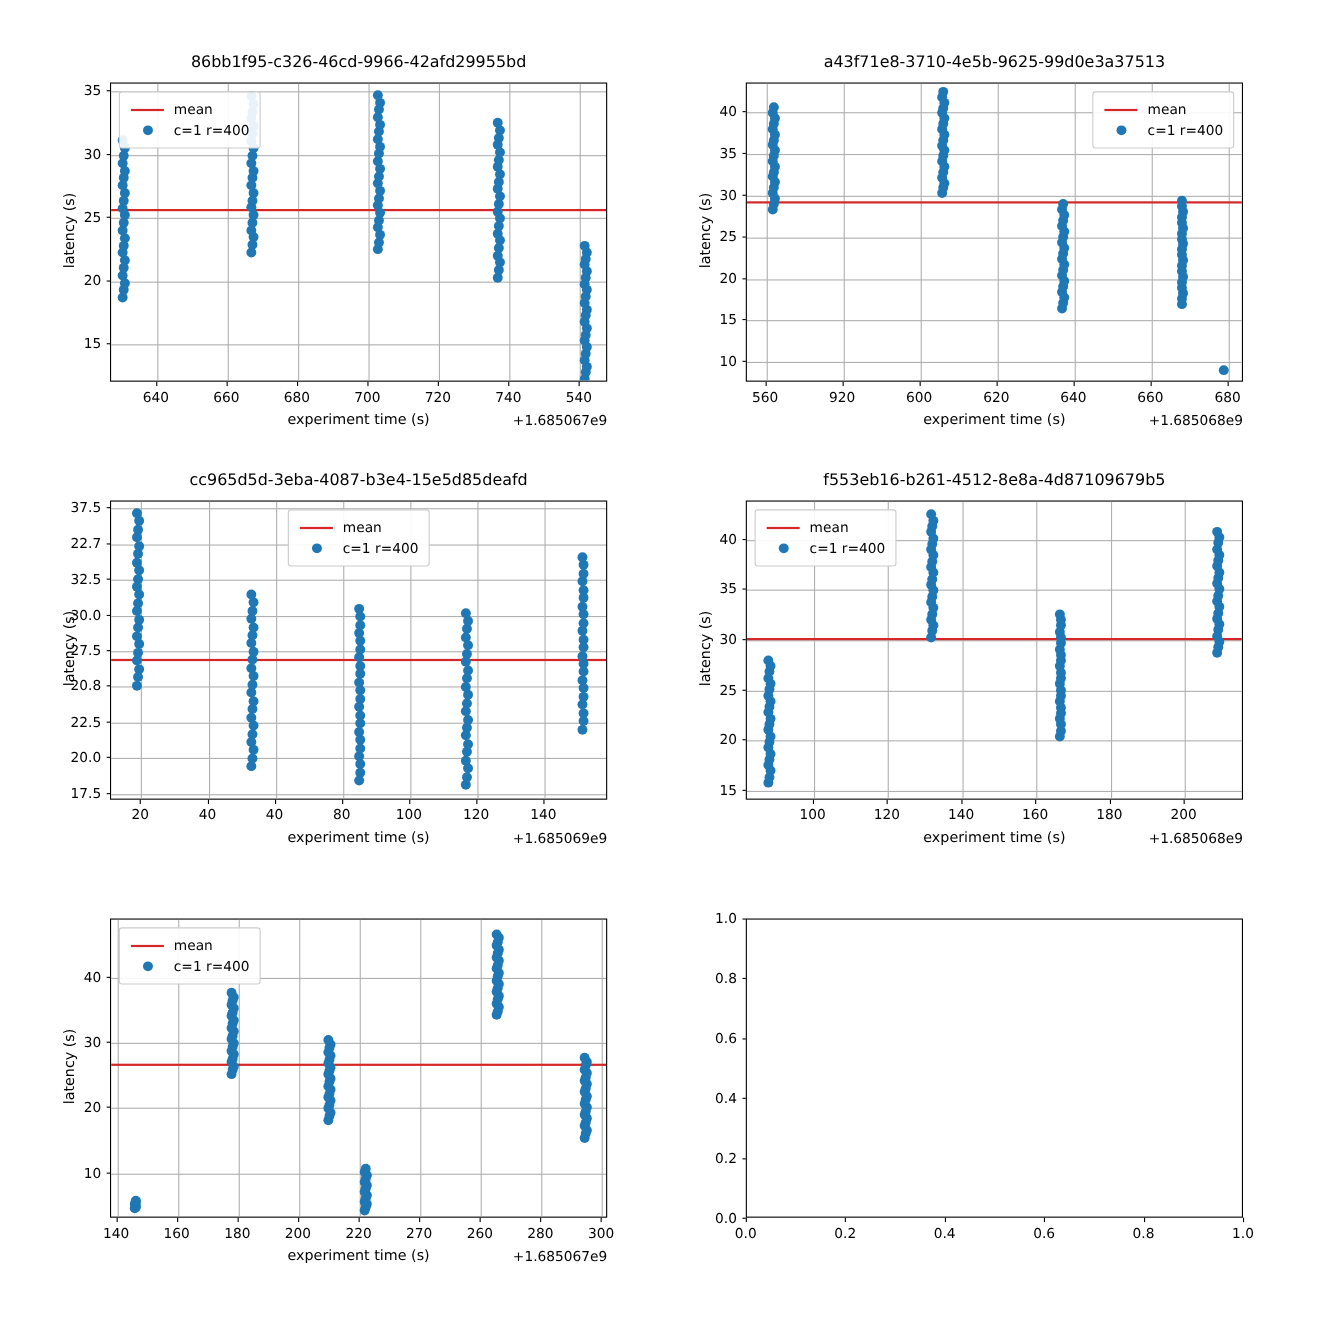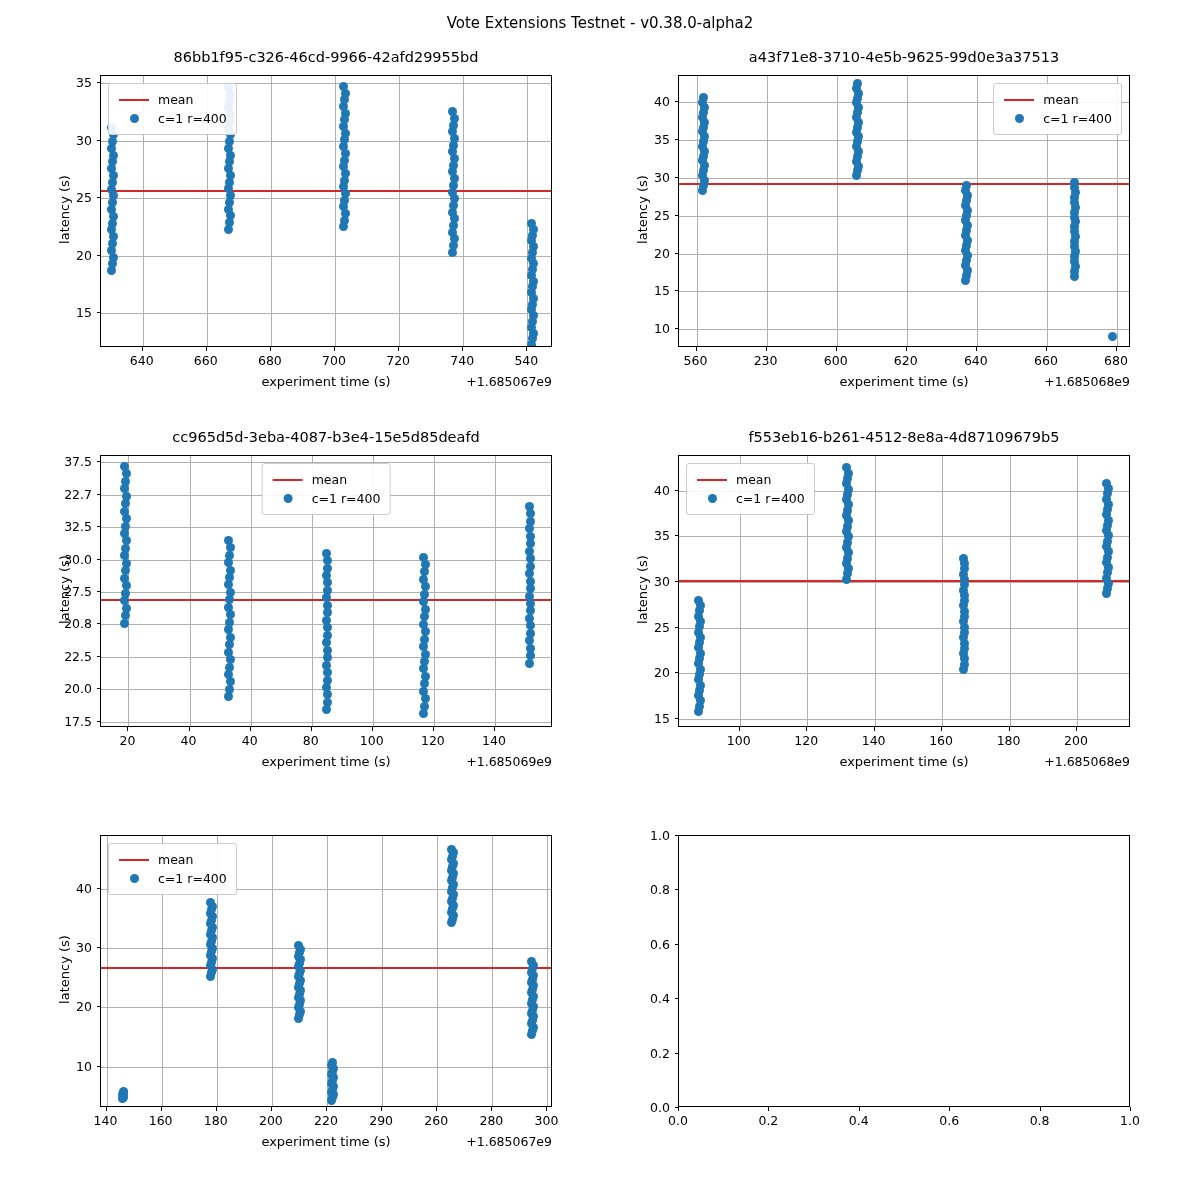"Vote Extensions Testnet - v0.38.0-alpha2" div { html: <div>Vote Extensions Testnet - v0.38.0-alpha2</div> -> none }
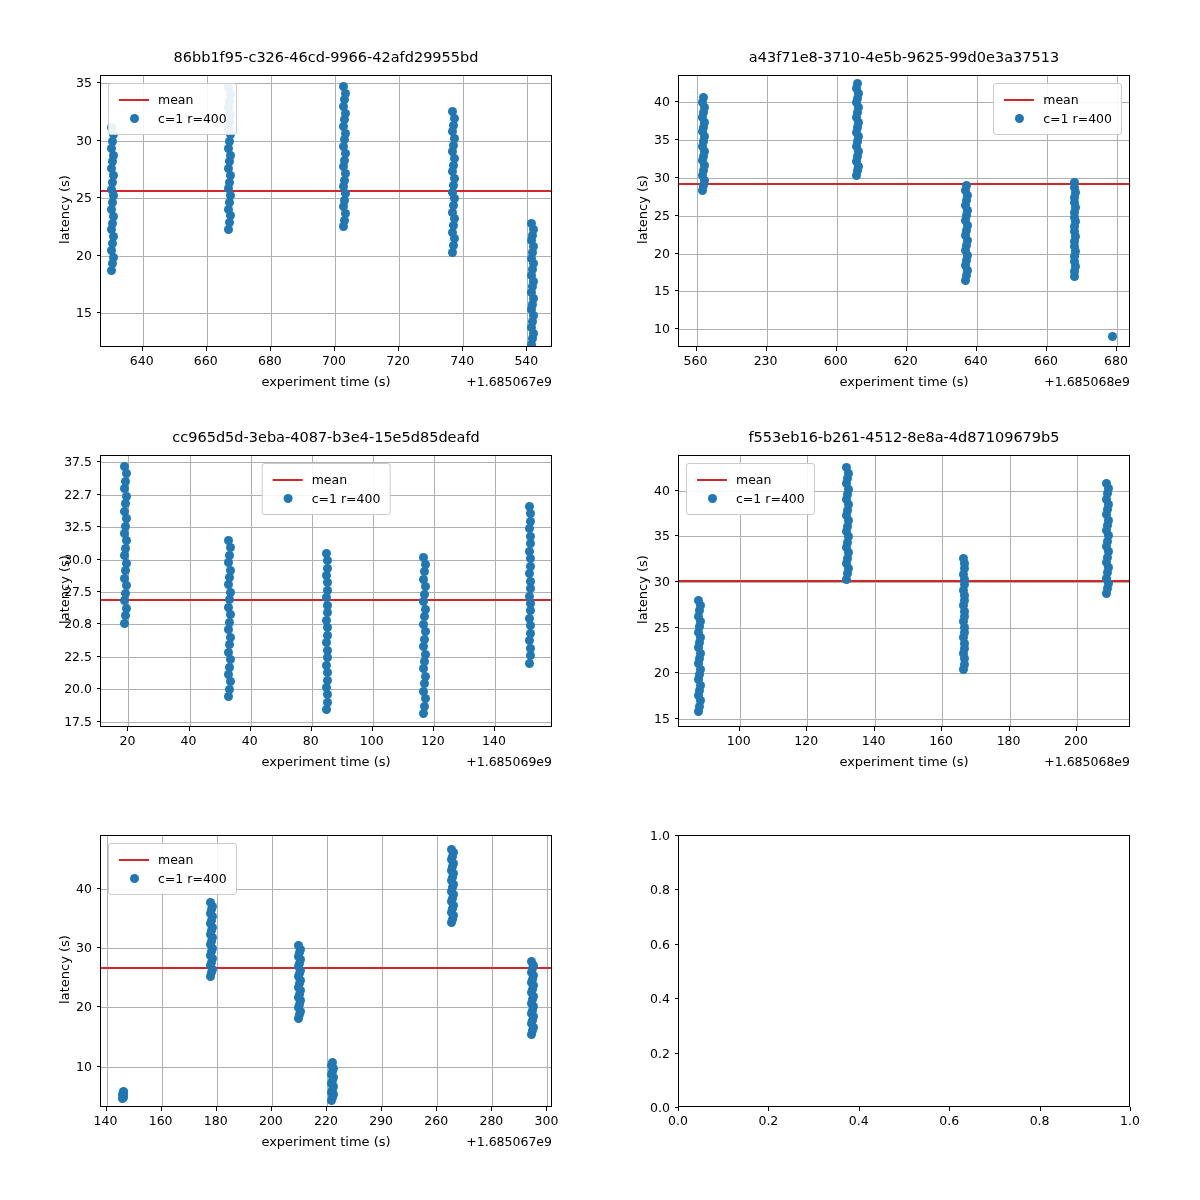"230" div.tick-lbl-x { text: 230 -> 920 }
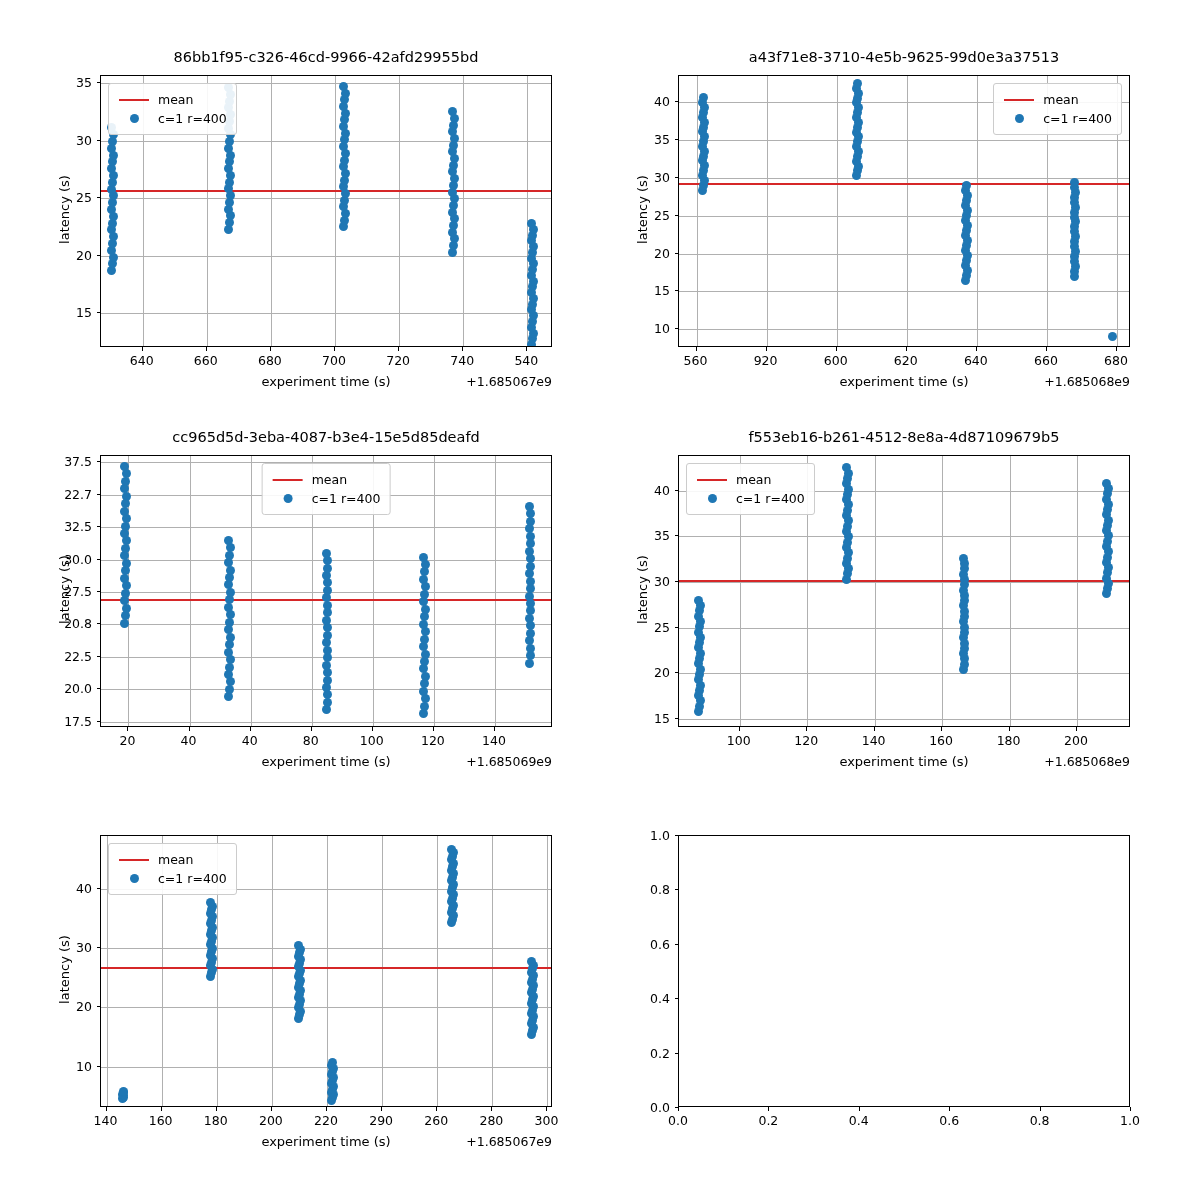"290" div.tick-lbl-x { text: 290 -> 270 }
